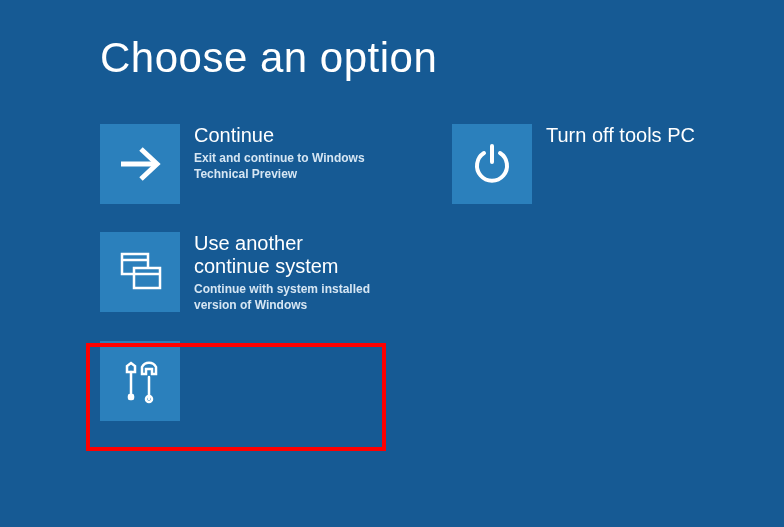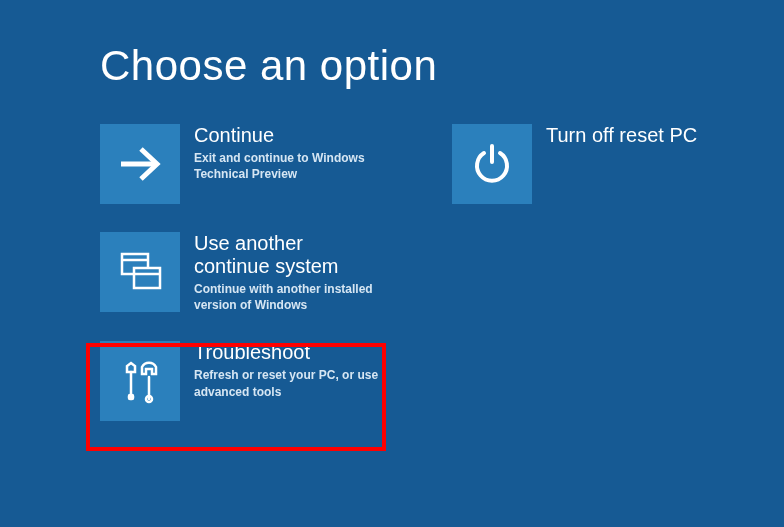"Choose an option" .page-title { top: 42px -> 34px }
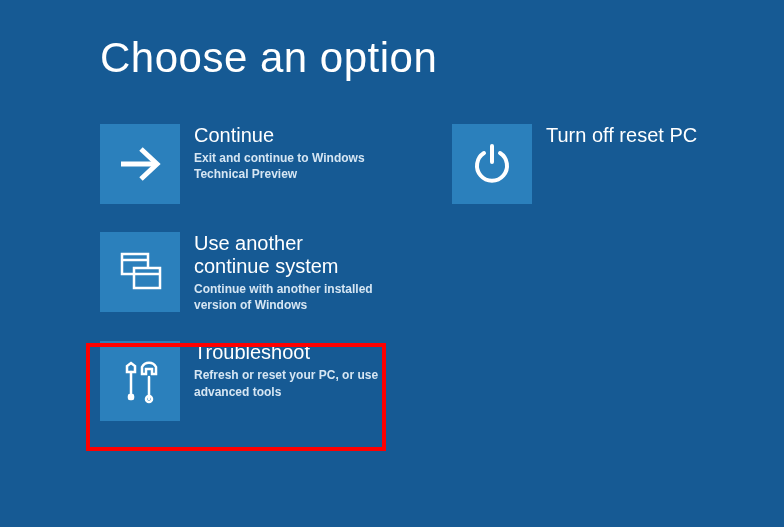"Turn off reset PC" div.title { text: reset -> tools }
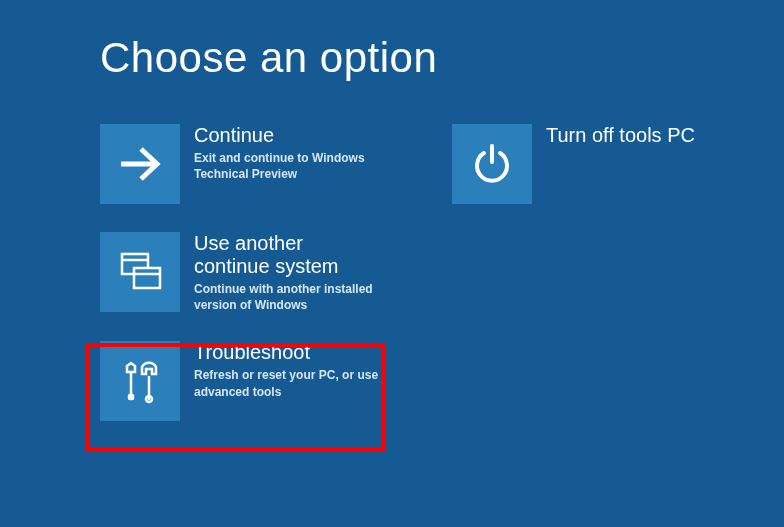"Continue with another installed version" div.desc { text: another -> system }
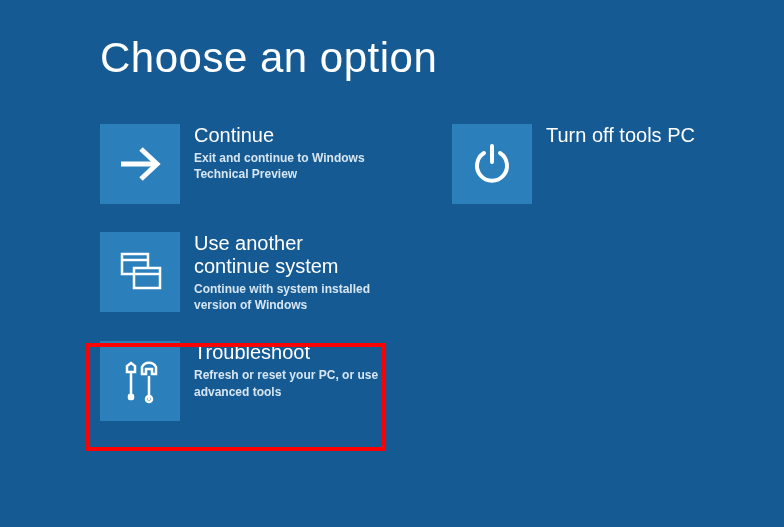"Troubleshoot" div.text { html: <div> <div>Troubleshoot</div> <div>Refresh or reset your PC, or use advanced tools</div> </div> -> none }
